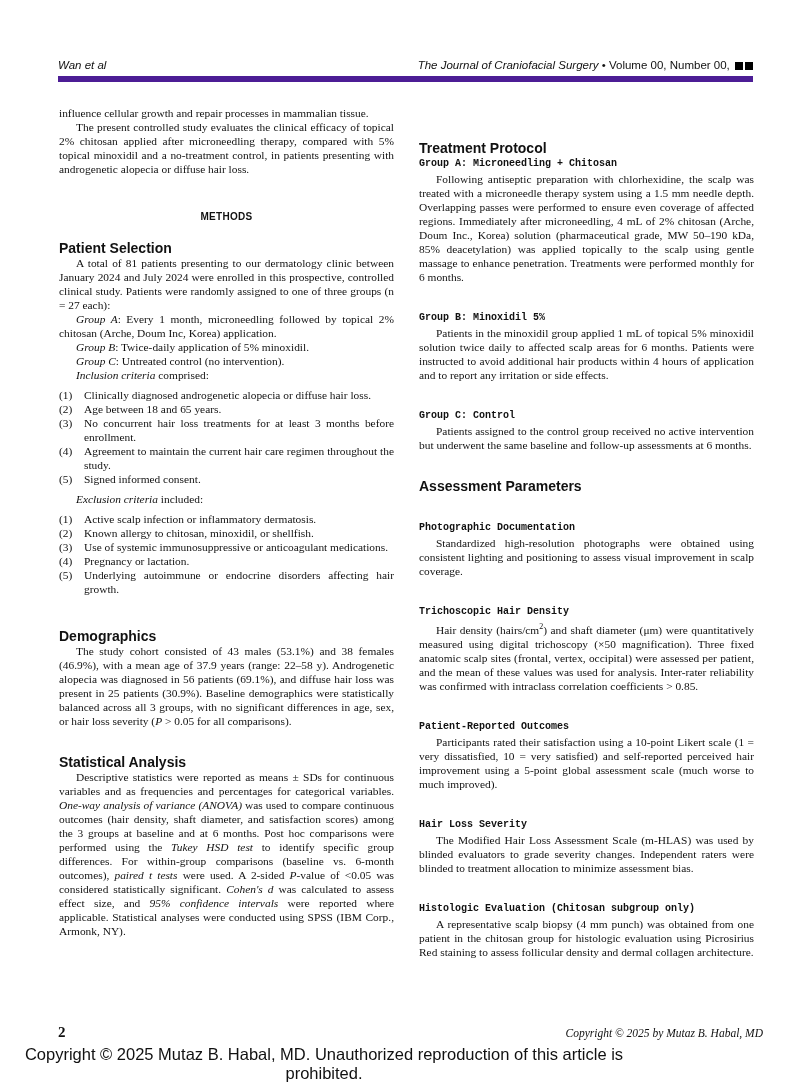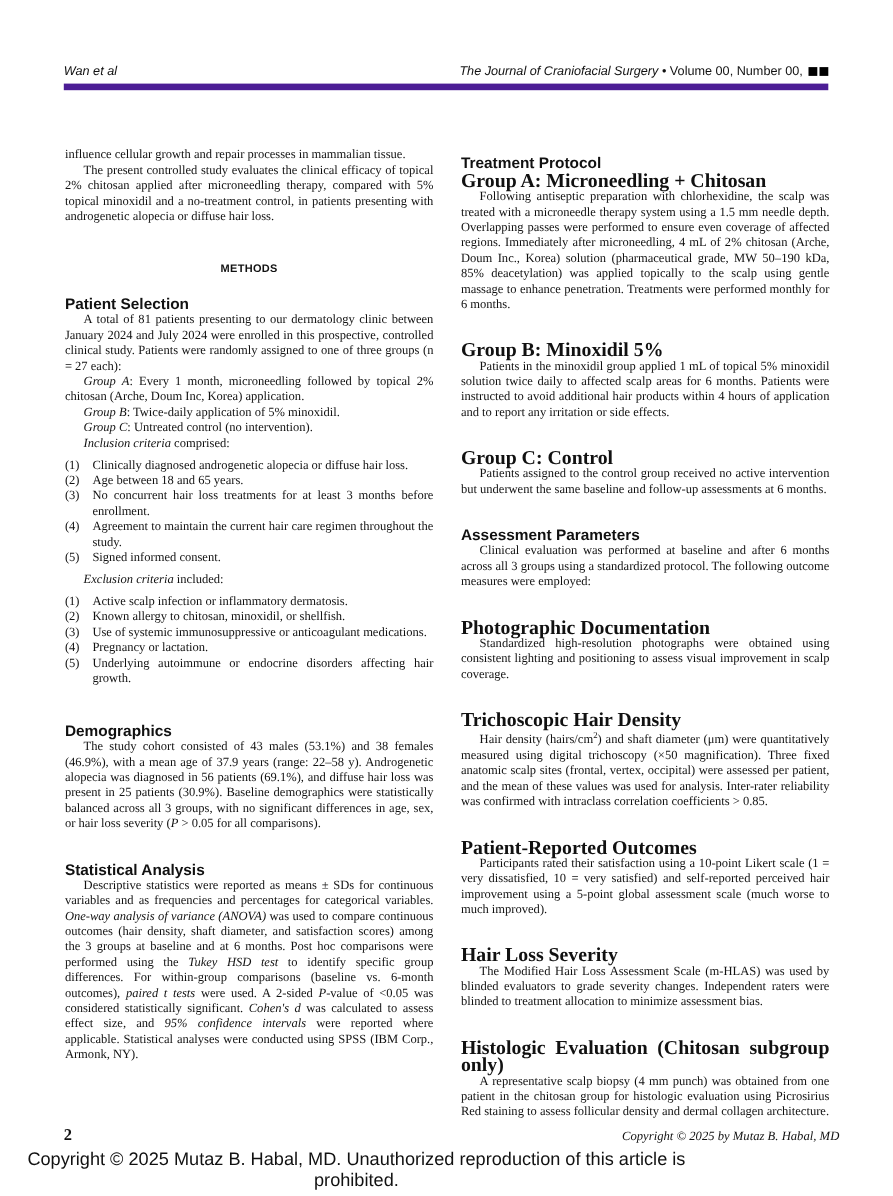"influence cellular growth and repair" .col-left { margin-top: 28px -> none }
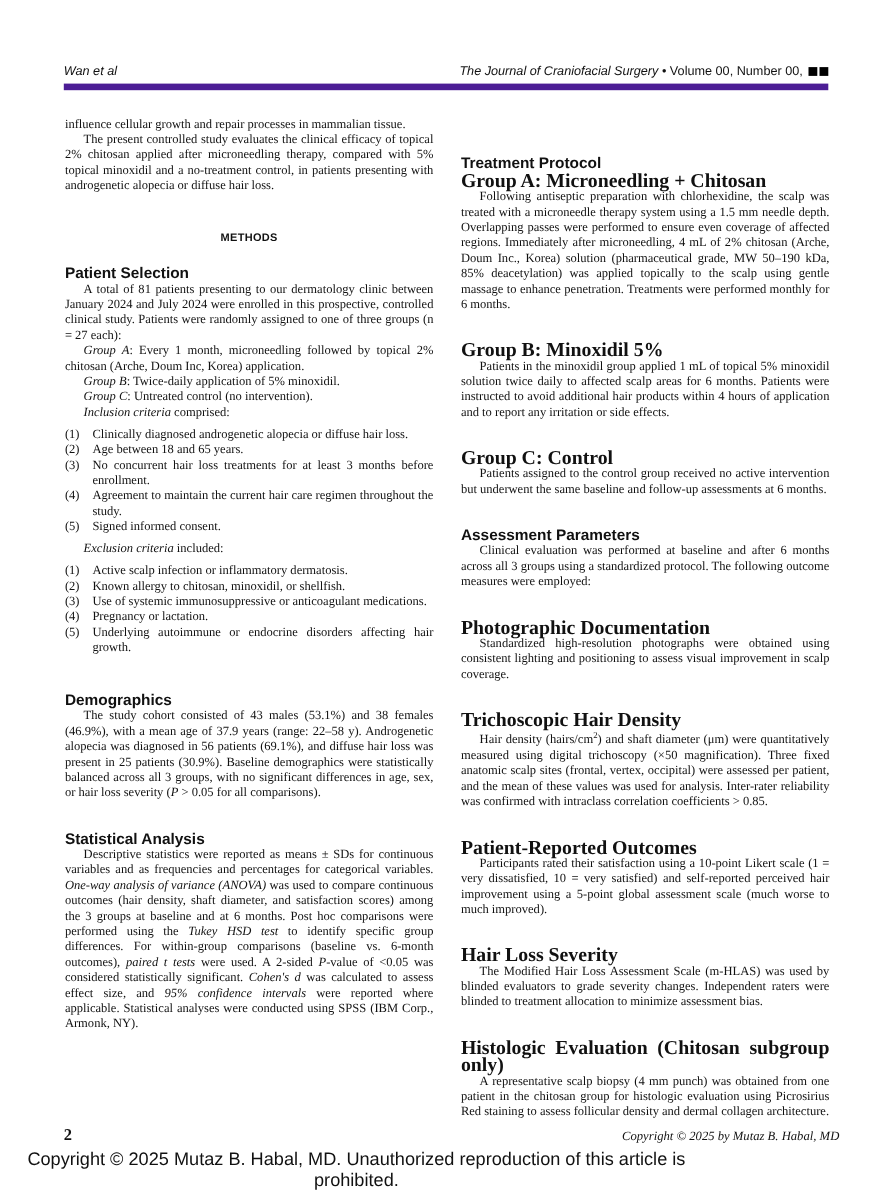"Group A: Microneedling + Chitosan" .sub-head { font-family: Liberation Serif, serif -> Liberation Mono, monospace; font-size: 18px -> 10px }
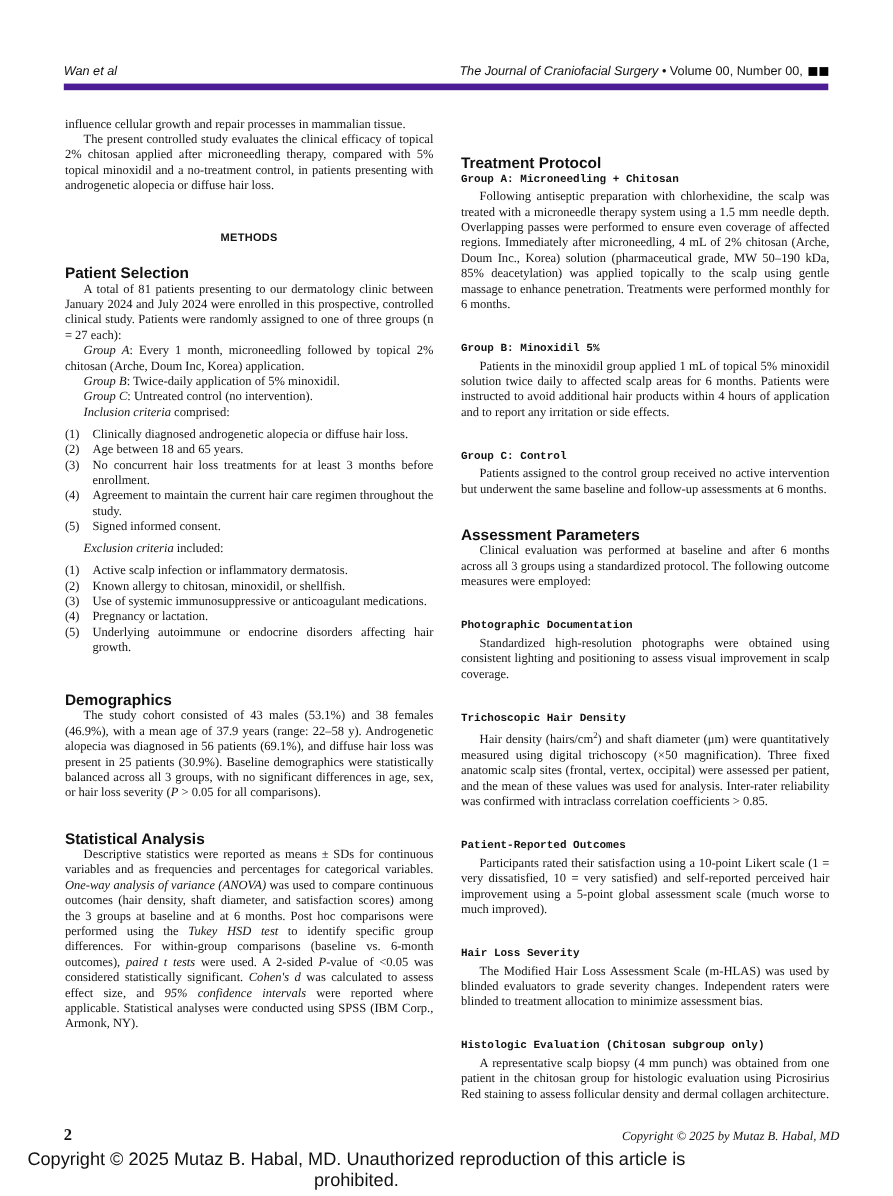"Clinical evaluation was performed at" p.indent { html: <p>Clinical evaluation was performed at baseline and after 6 months across all 3 groups using a standardized protocol. The following outcome measures were employed:</p> -> none }
